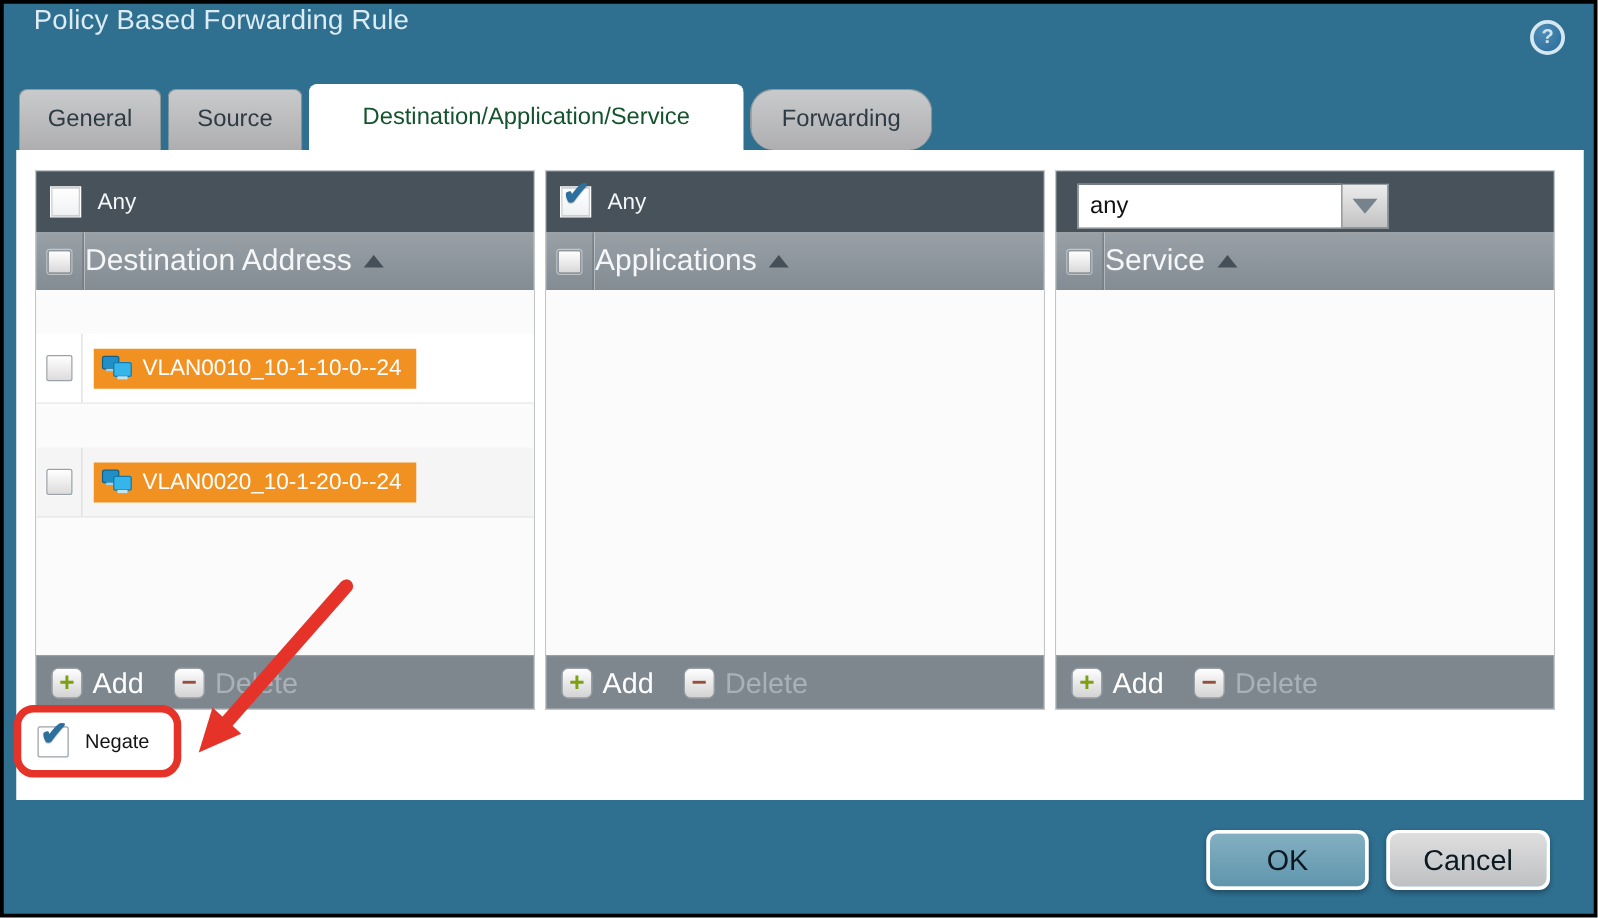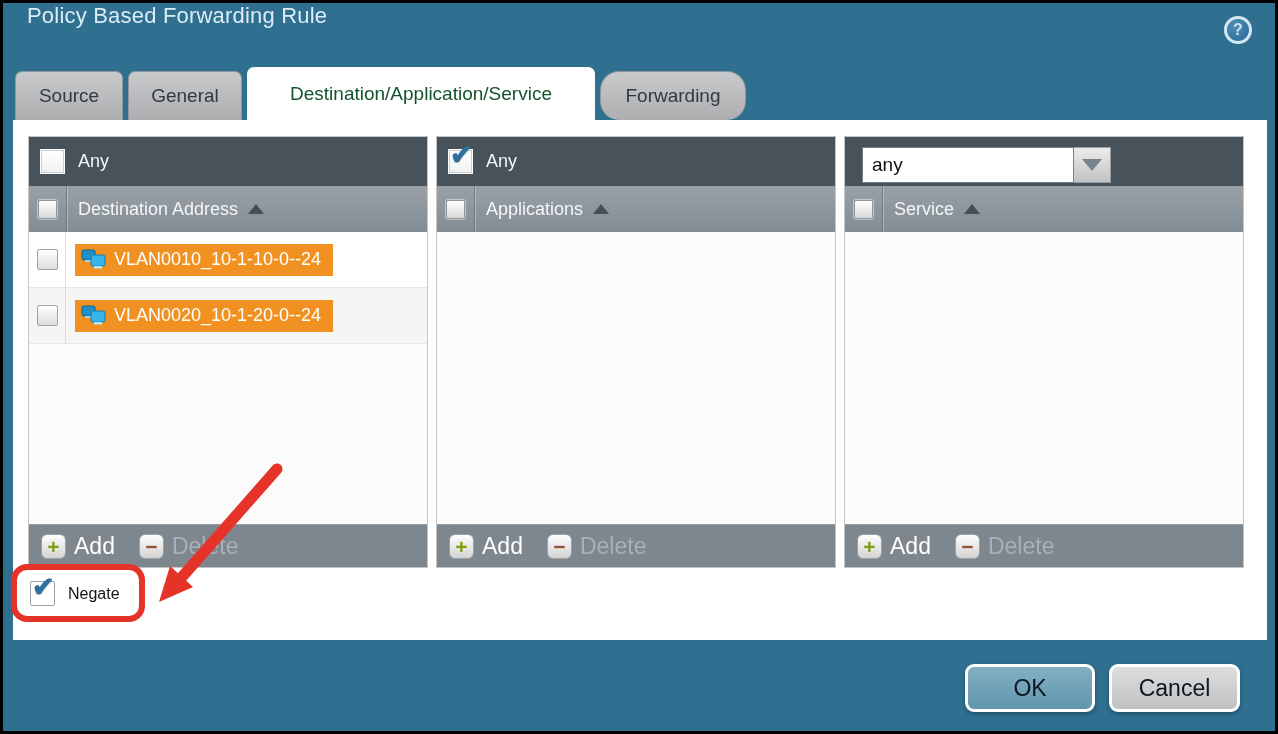"Source" div.tab { order: before "General" -> after "General" }
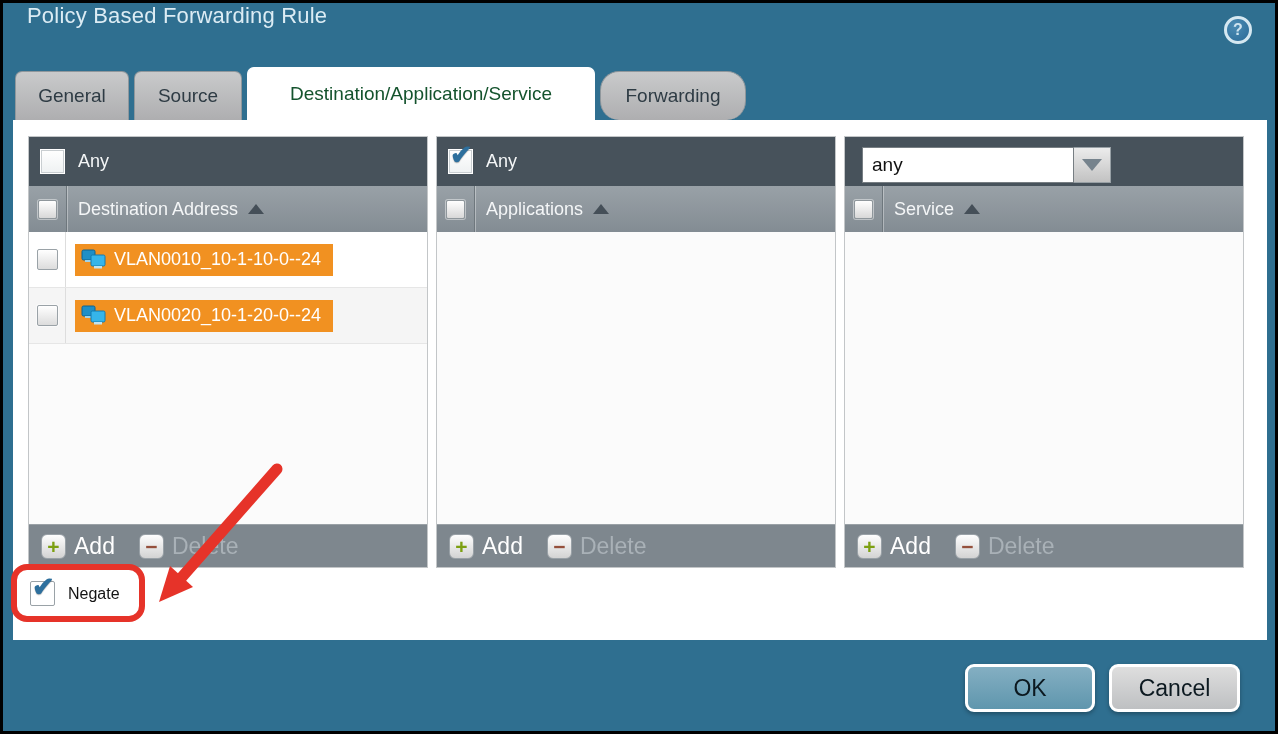"Destination Address" .col-label { font-size: 18px -> 24px; margin-left: 10px -> none }
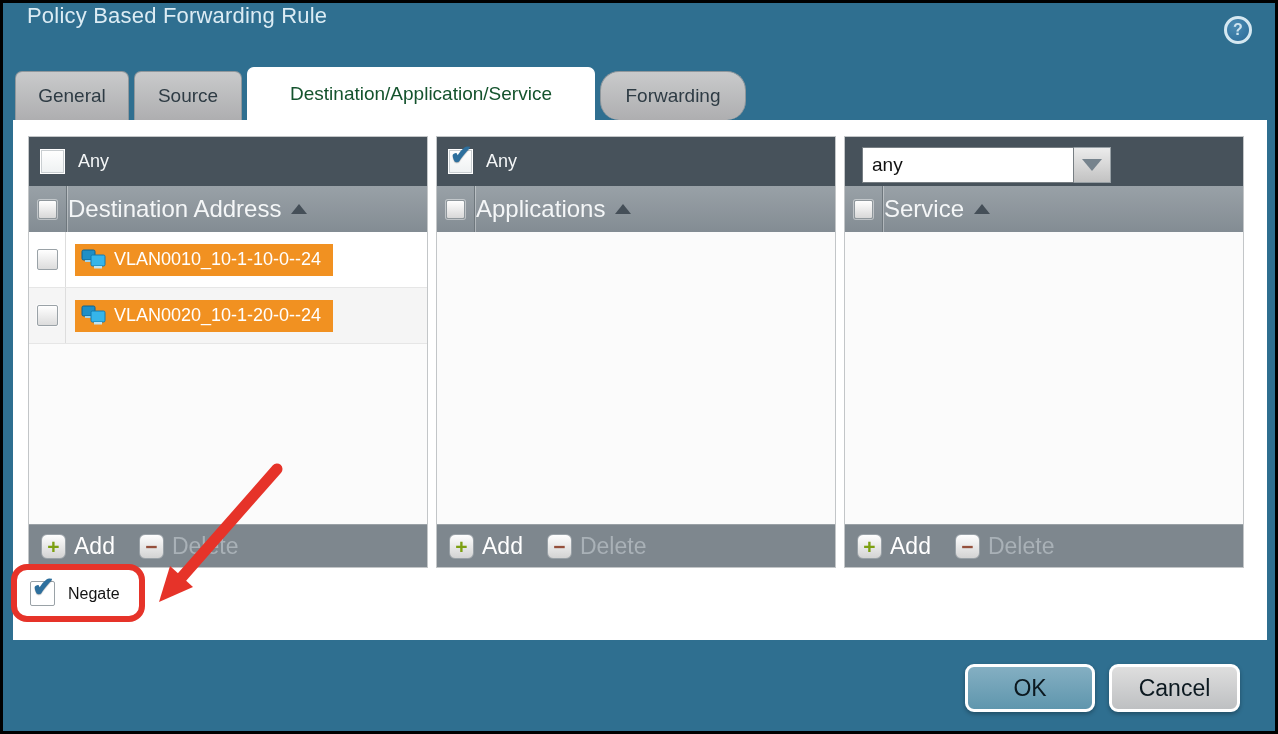"VLAN0010_10-1-10-0--24" .row { margin-top: none -> 35px }
